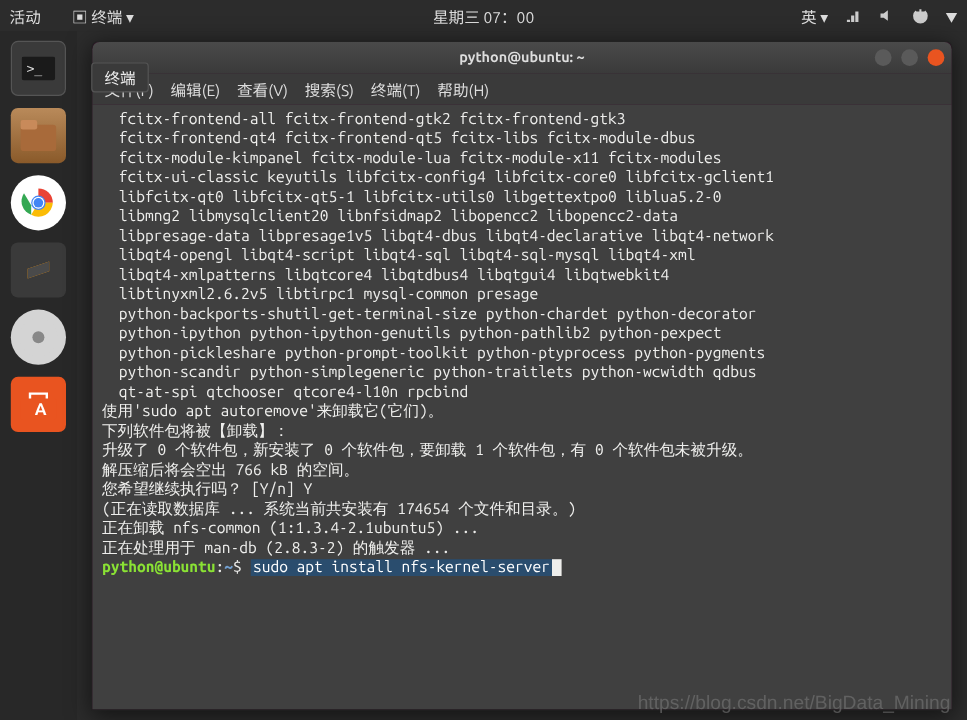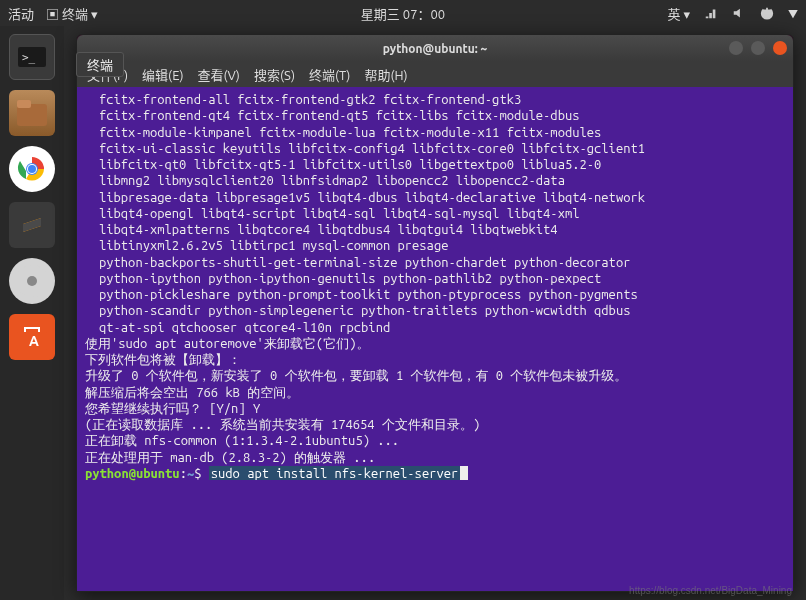"活动" .top-panel .left { gap: 12px -> 26px }
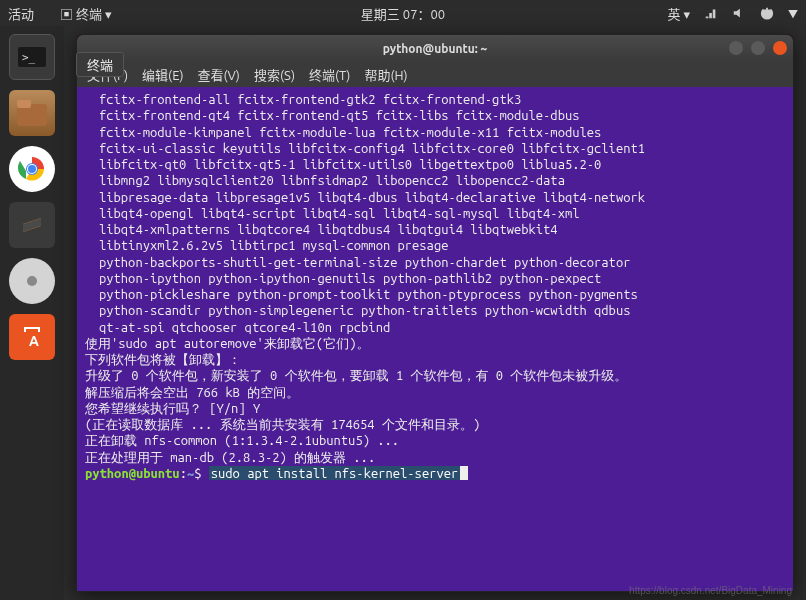"fcitx-frontend-all fcitx-frontend-gtk2" .terminal-content { background: #4c1d95 -> #404040 }
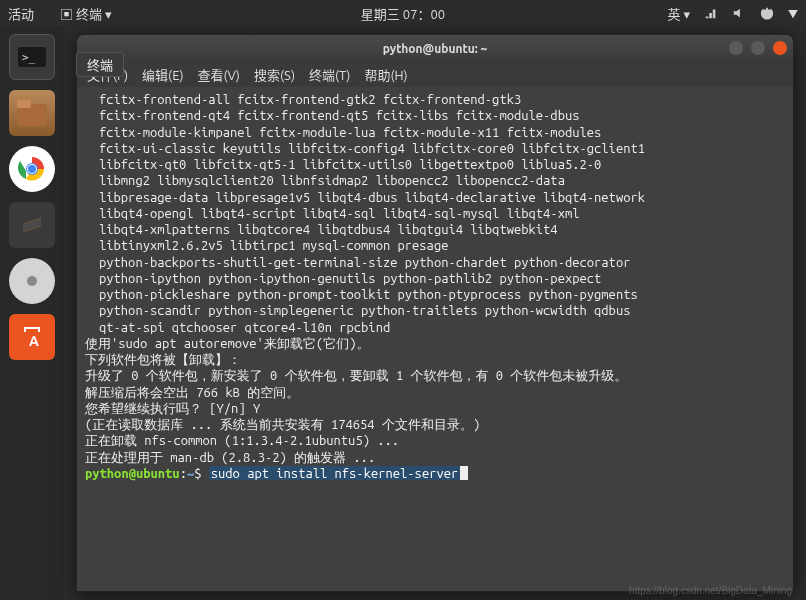"https://blog.csdn.net/BigData_Mining" .watermark { font-size: 10px -> 16px }
